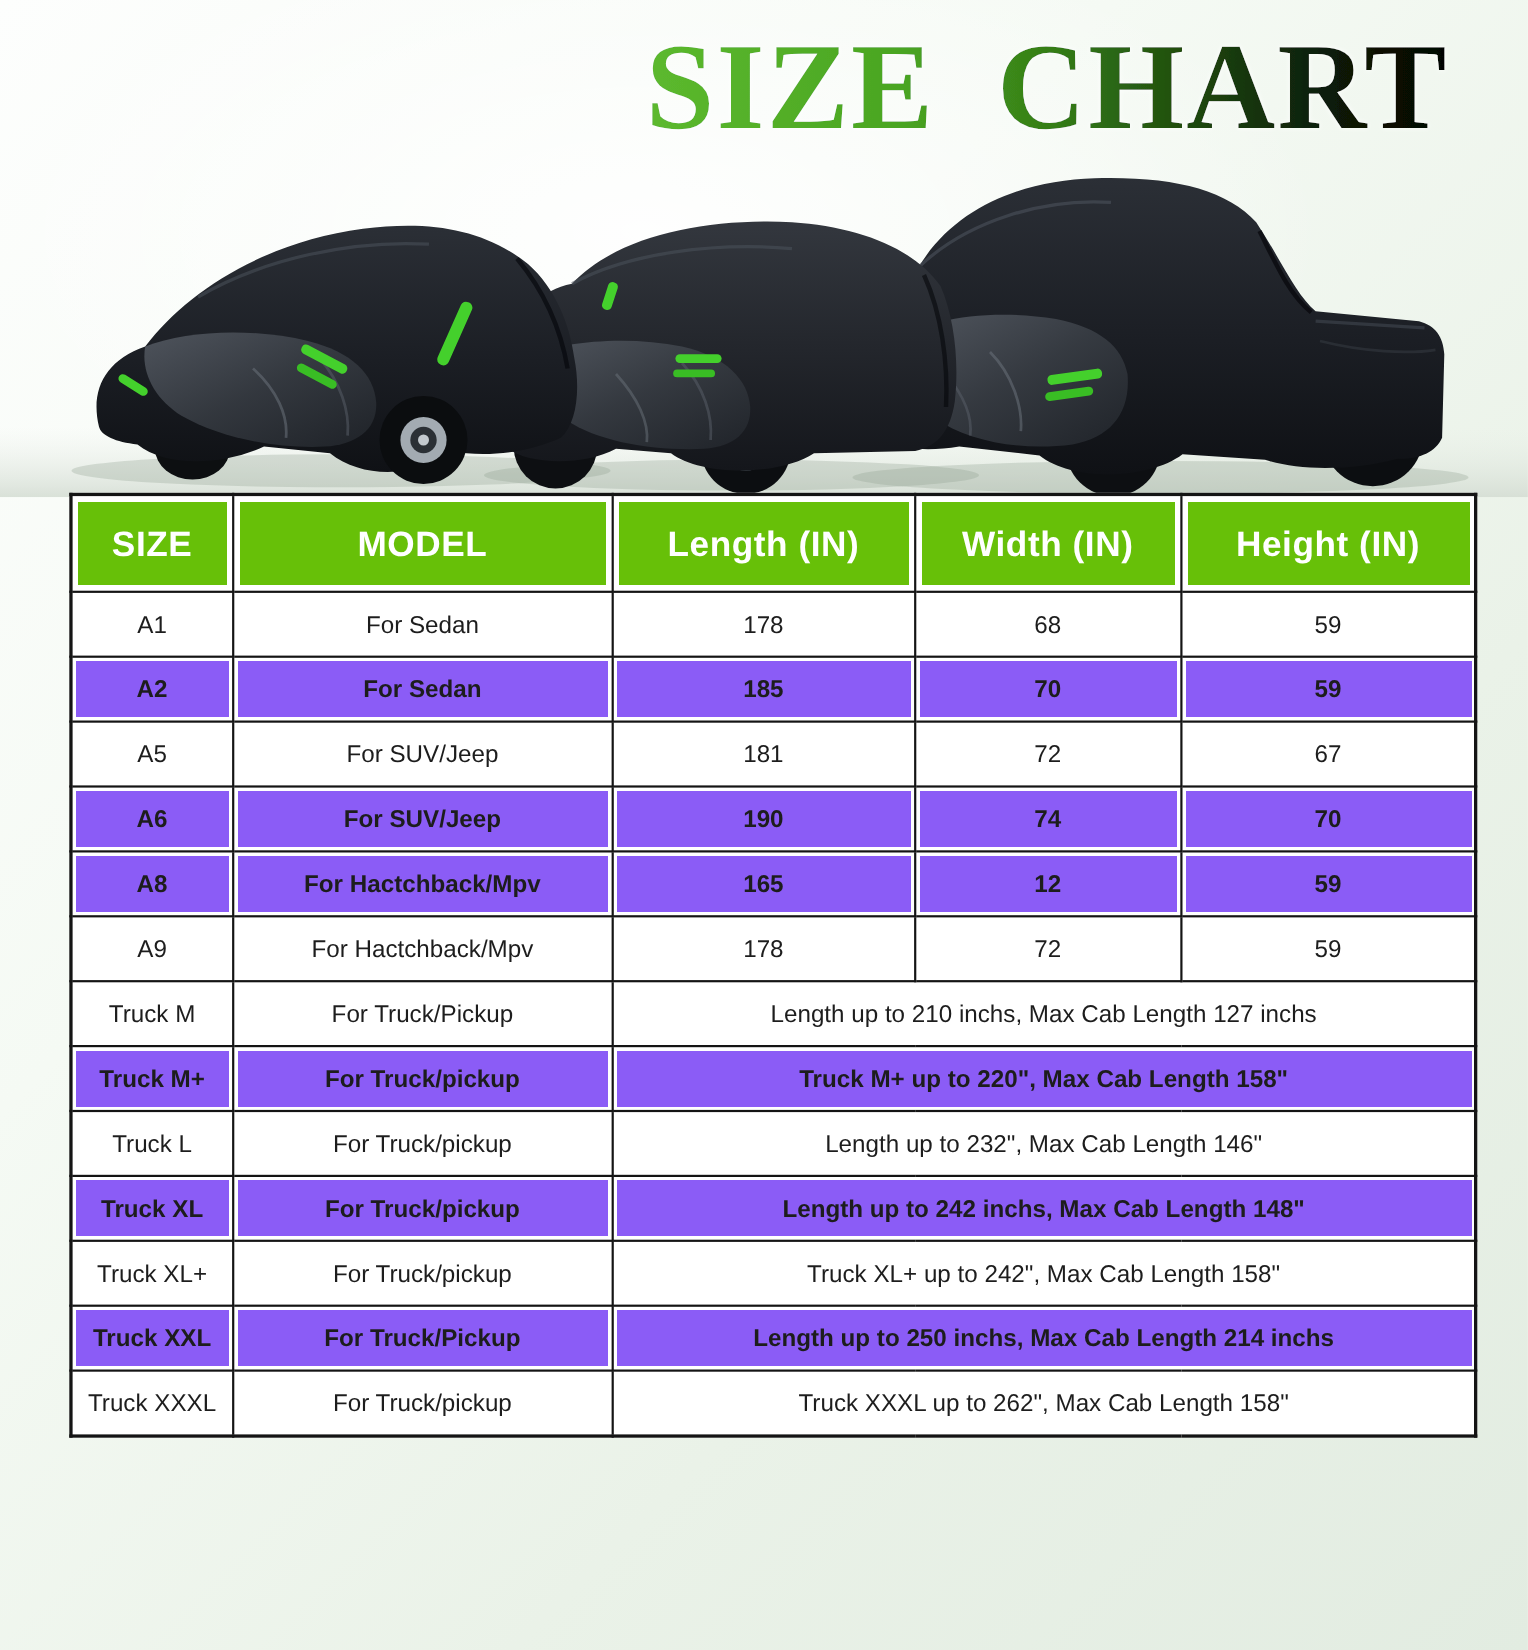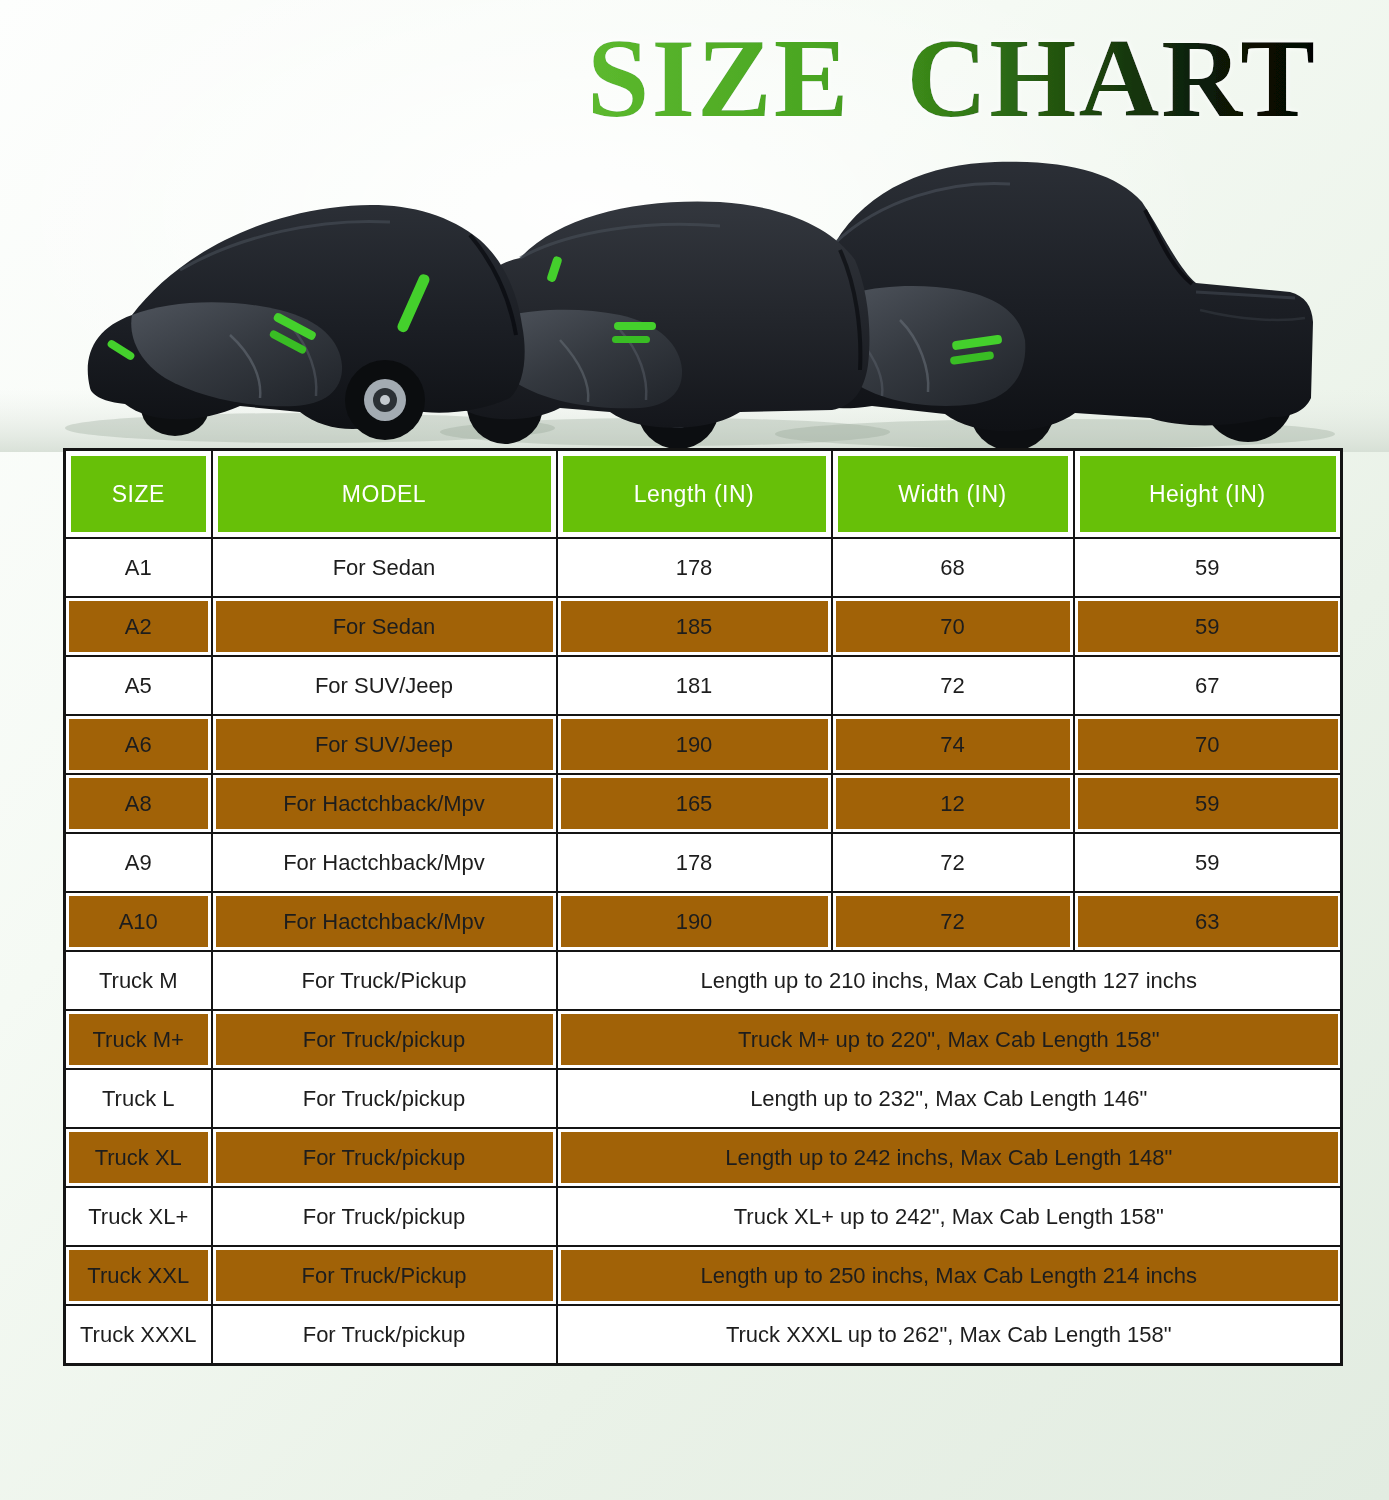"SIZE" table.size-chart th { font-size: 23px -> 32px; font-weight: normal -> bold }
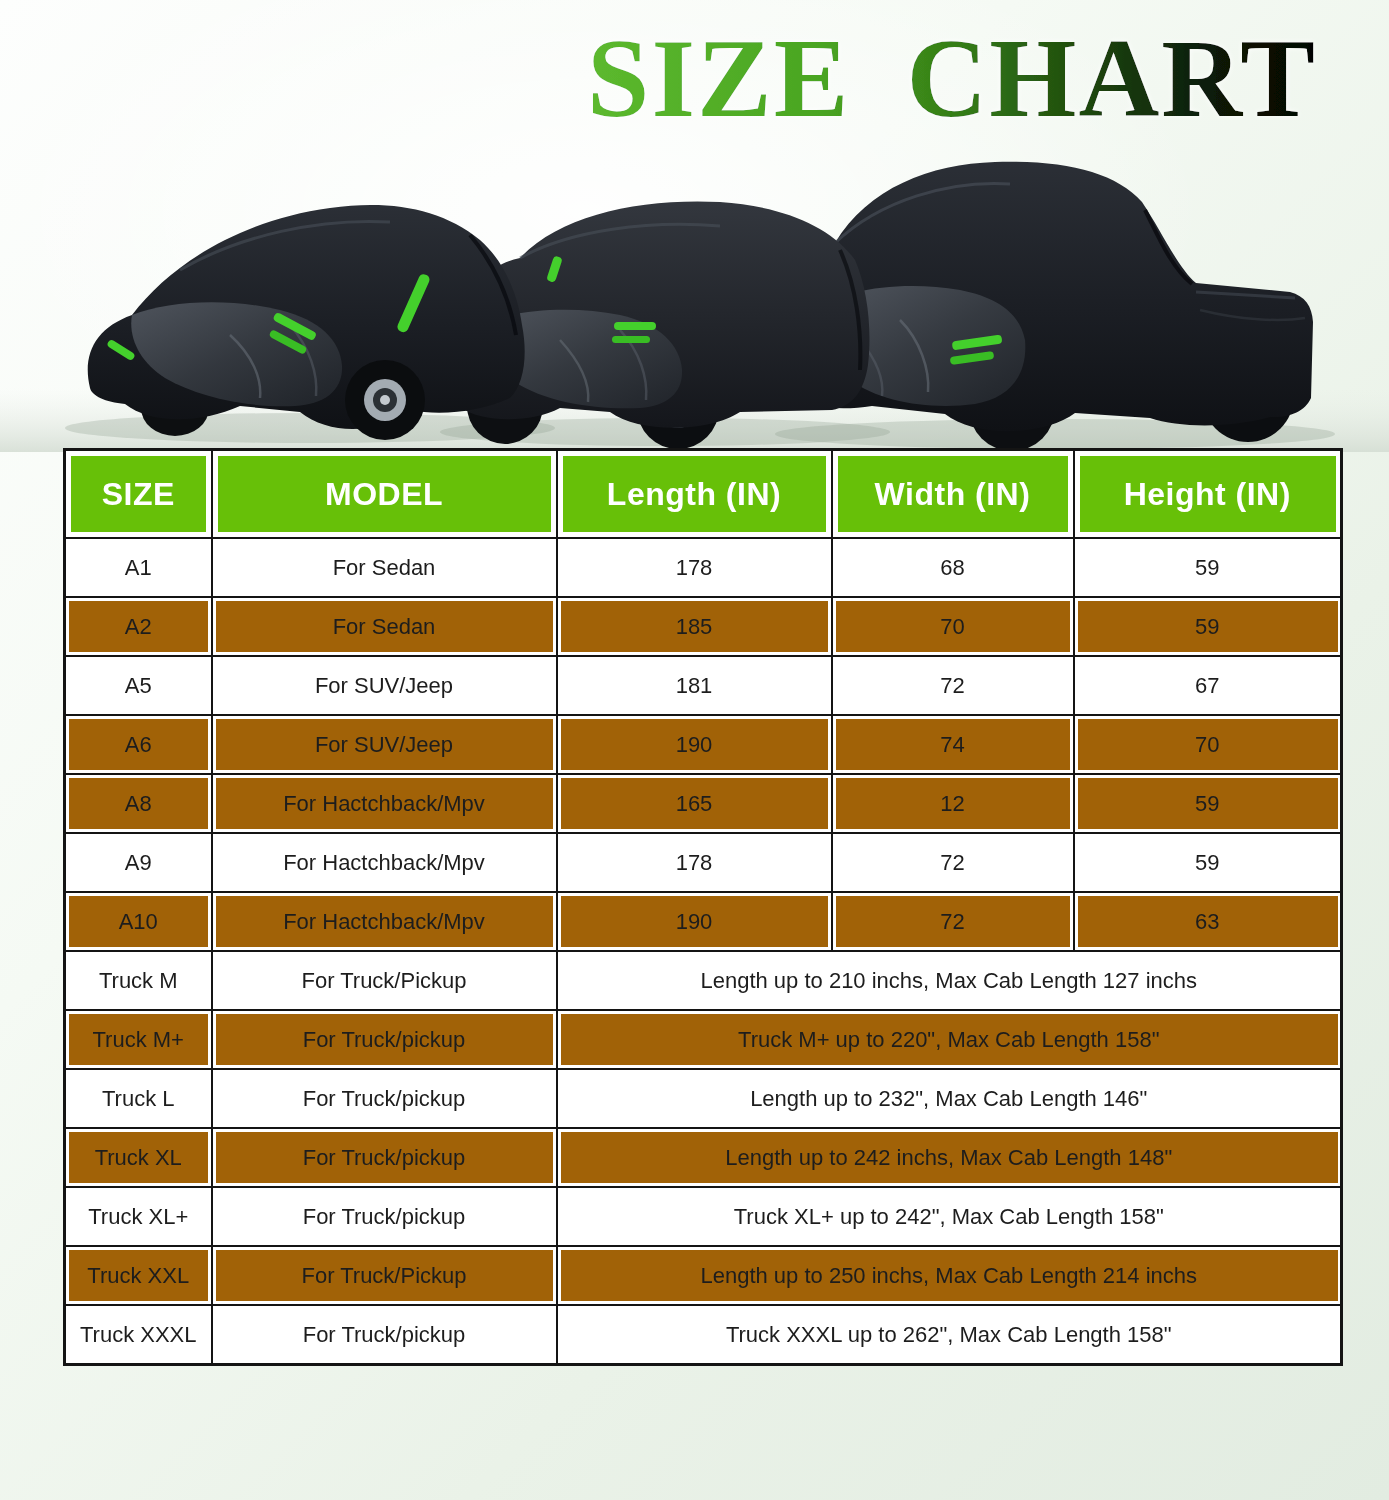"A2" tr.row-alt td { background-color: #a16207 -> #8b5cf6; font-weight: none -> bold }
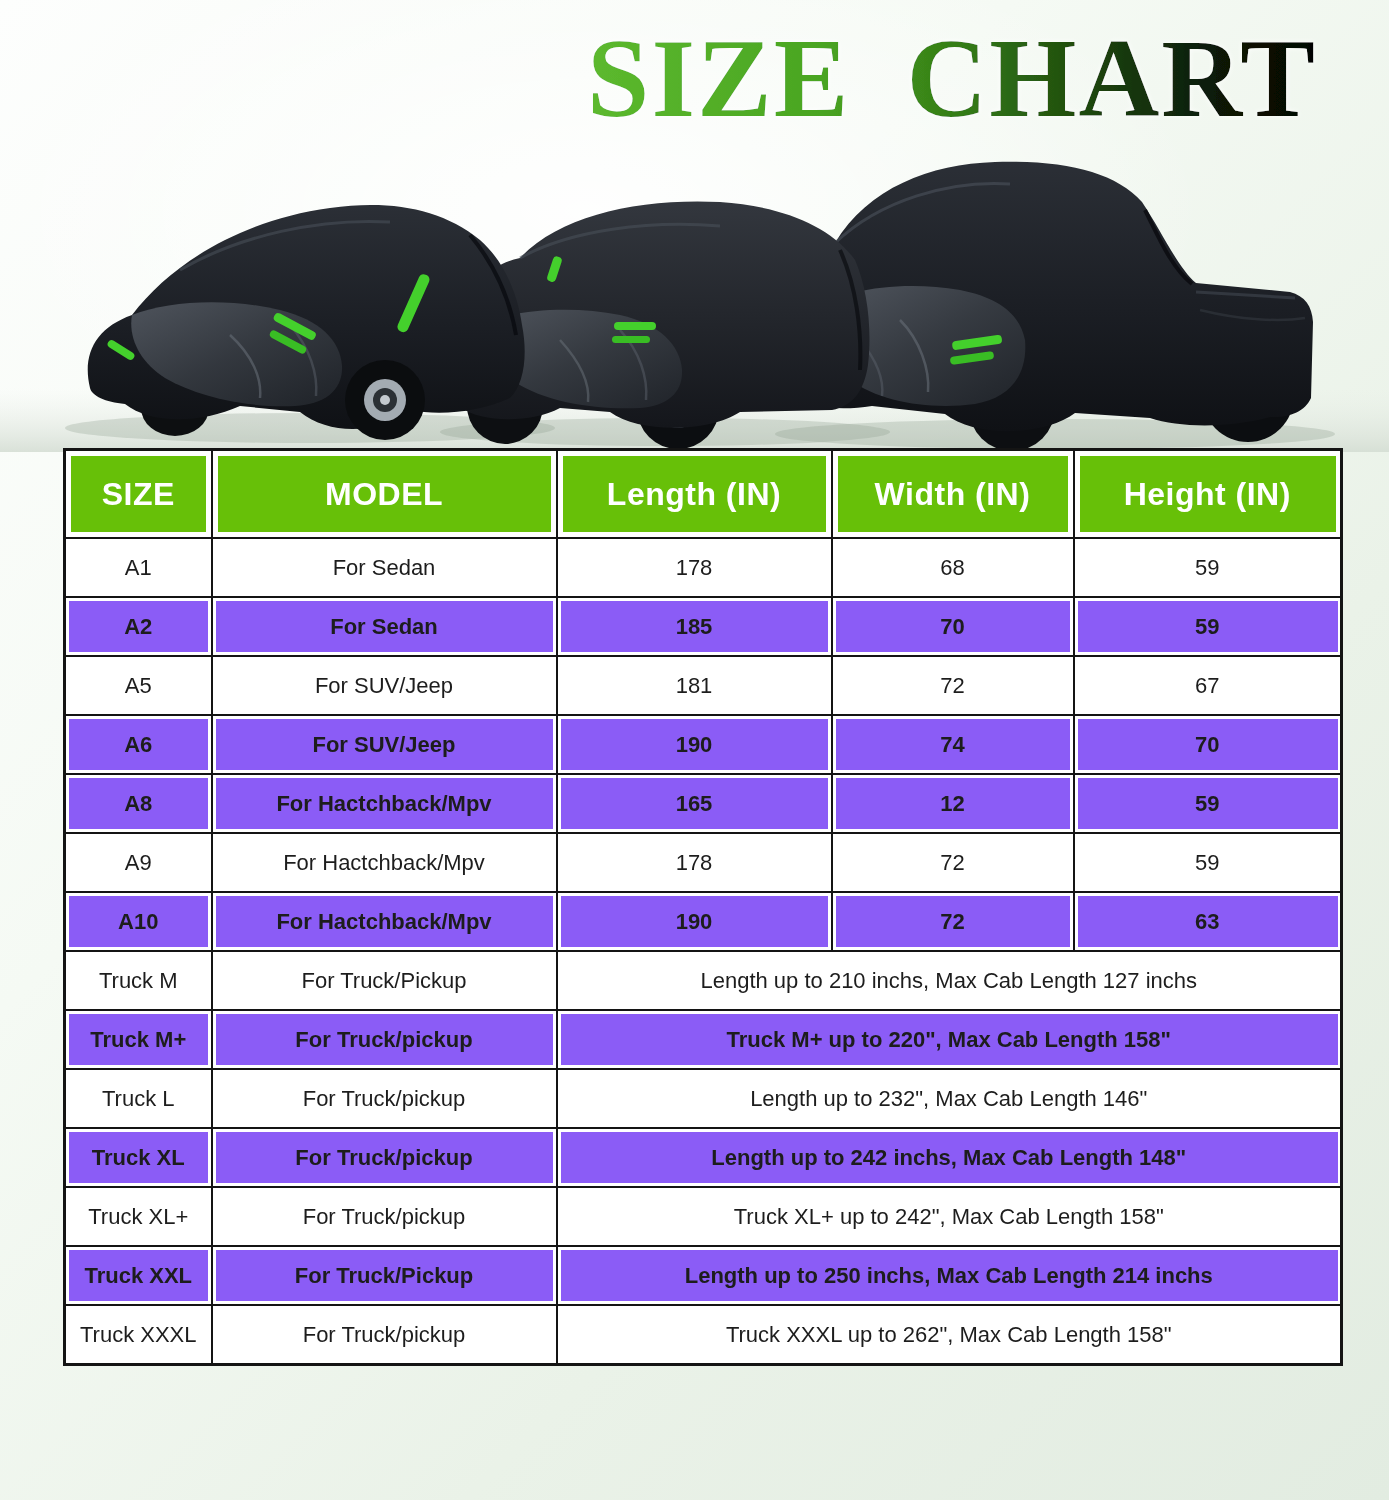"A10" tr.row-alt { html: <tr> <td>A10</td> <td>For Hactchback/Mpv</td> <td>190</td> <td>72</td> <td>63</td> </tr> -> none }
